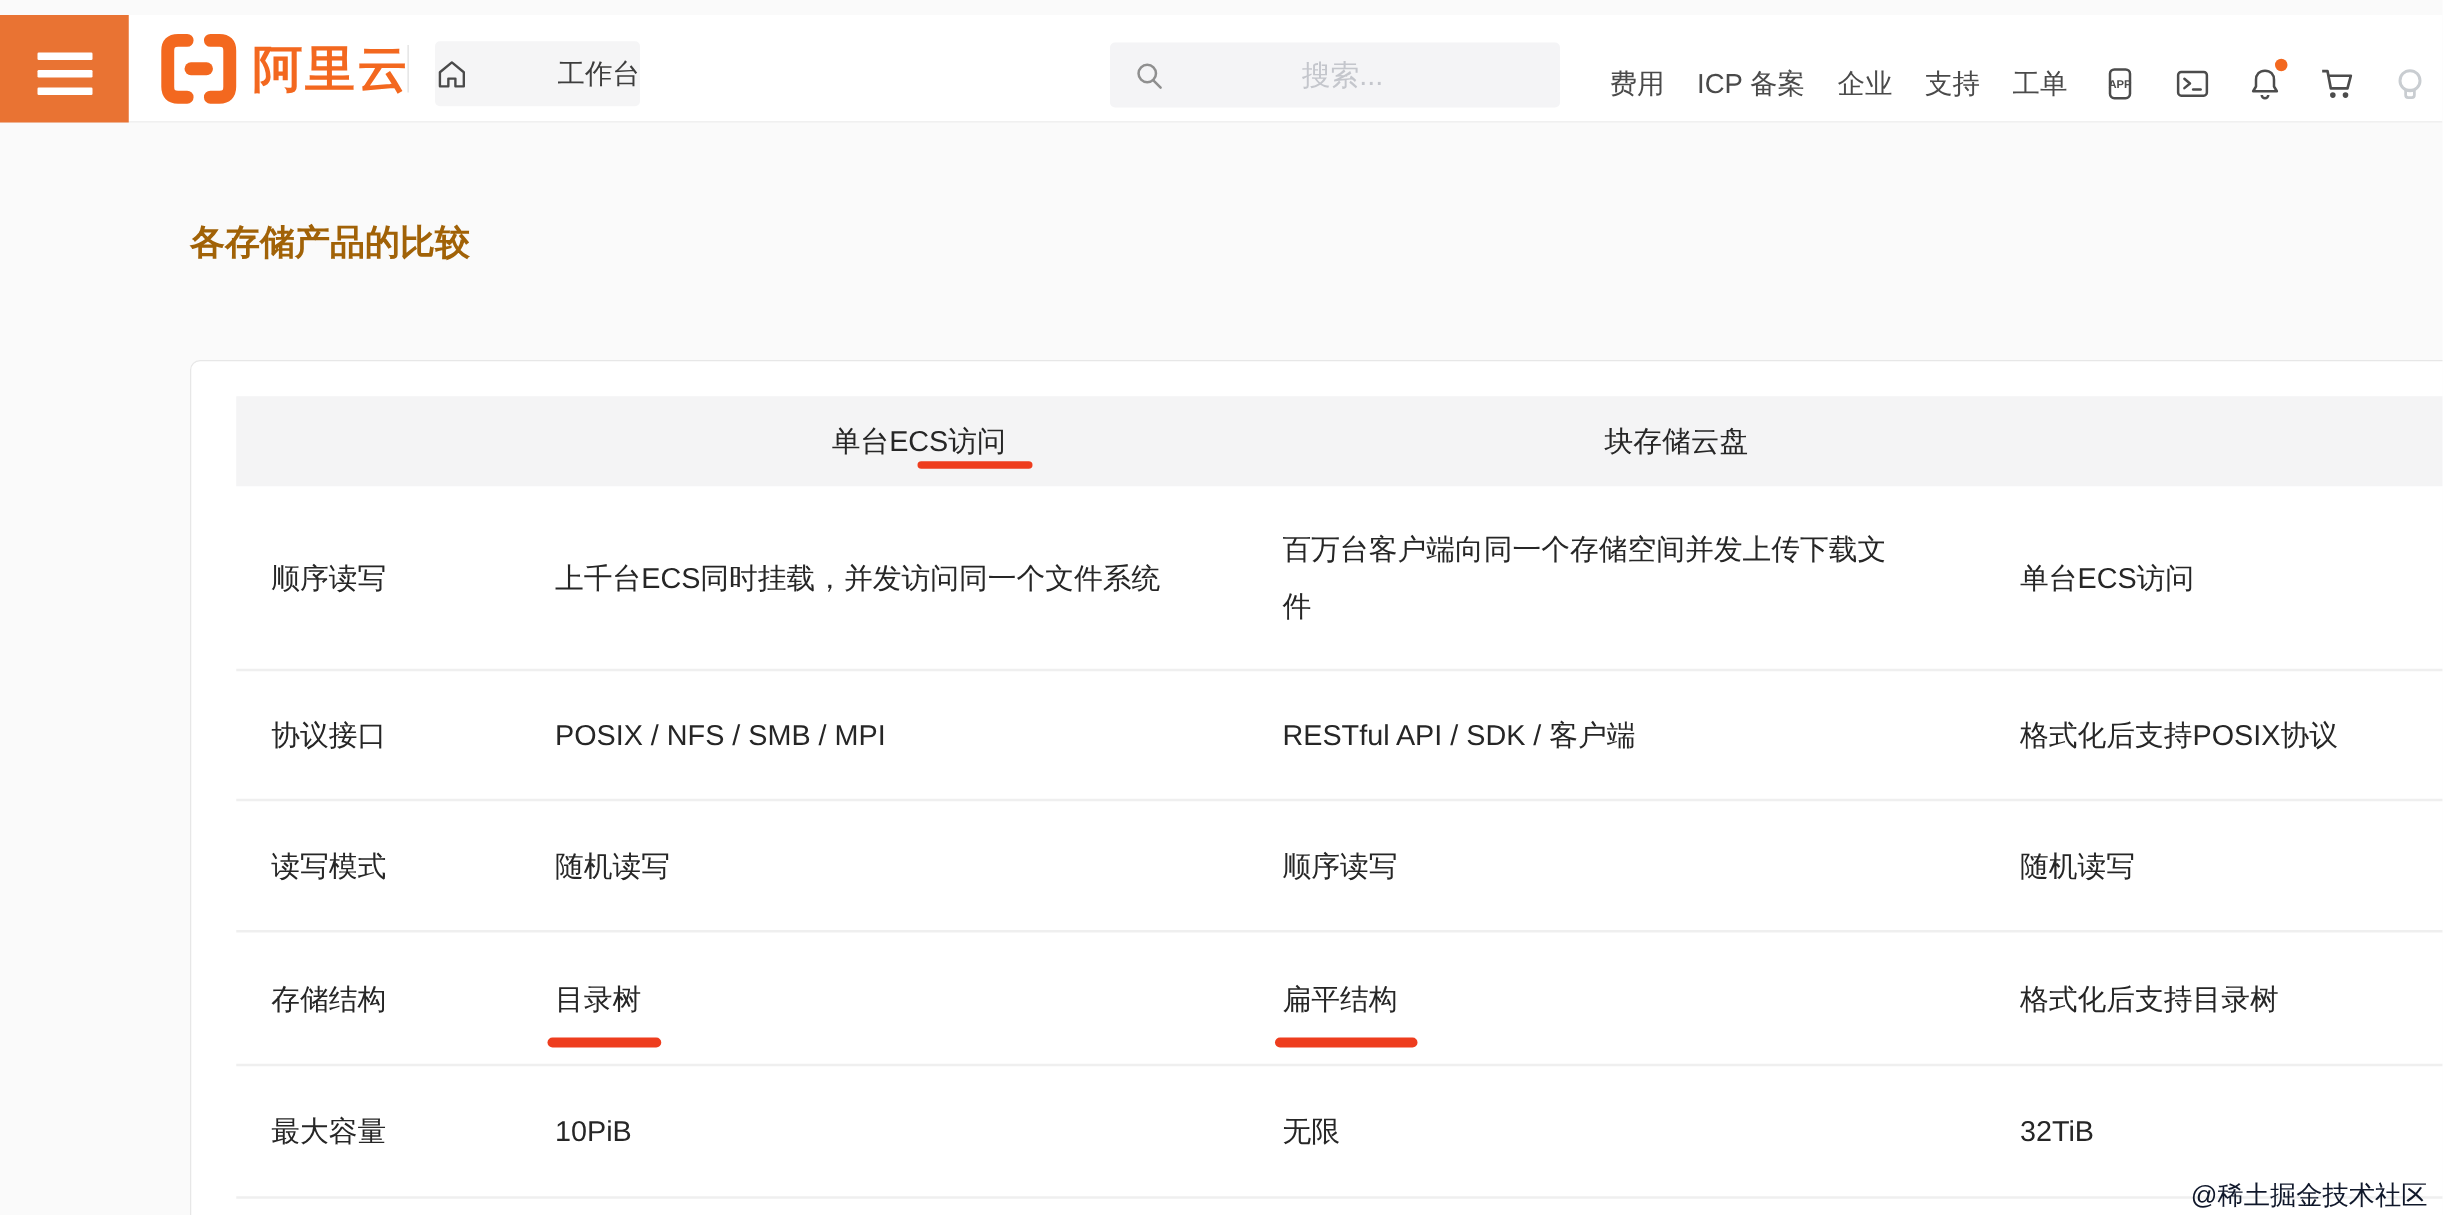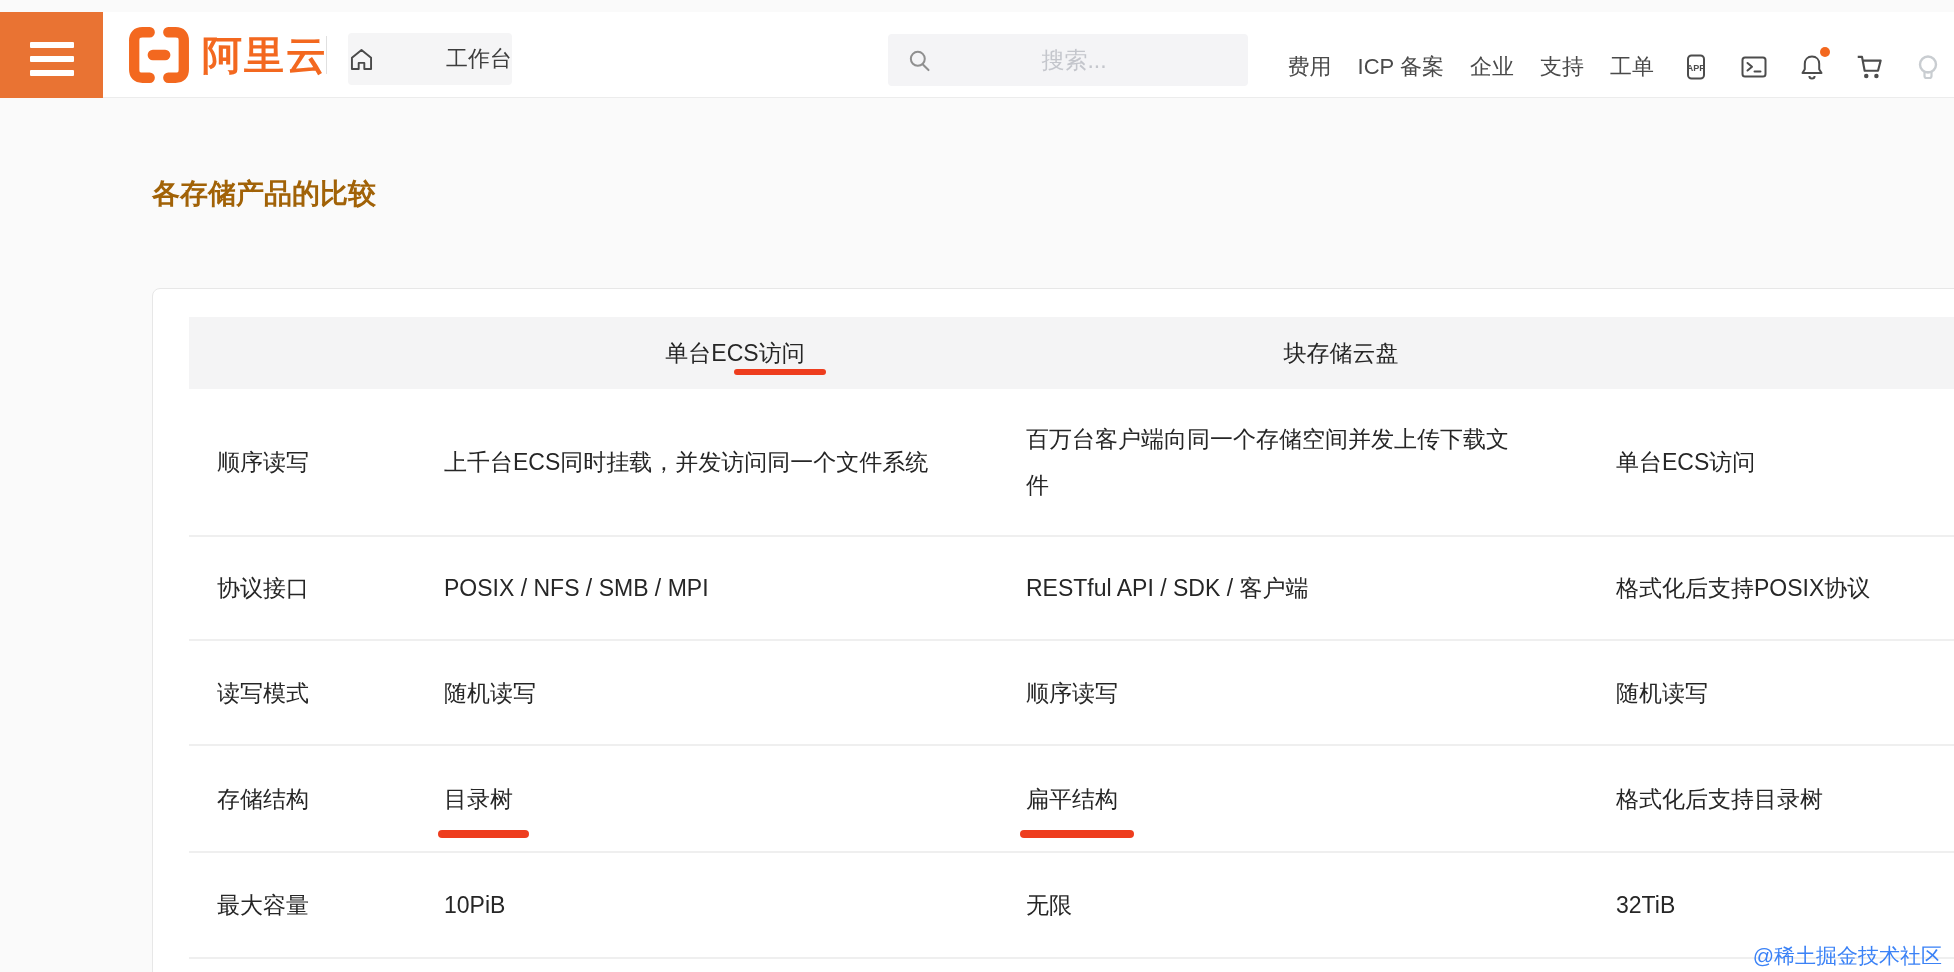"@稀土掘金技术社区" .watermark { color: #3b82f6 -> #0f172a }
